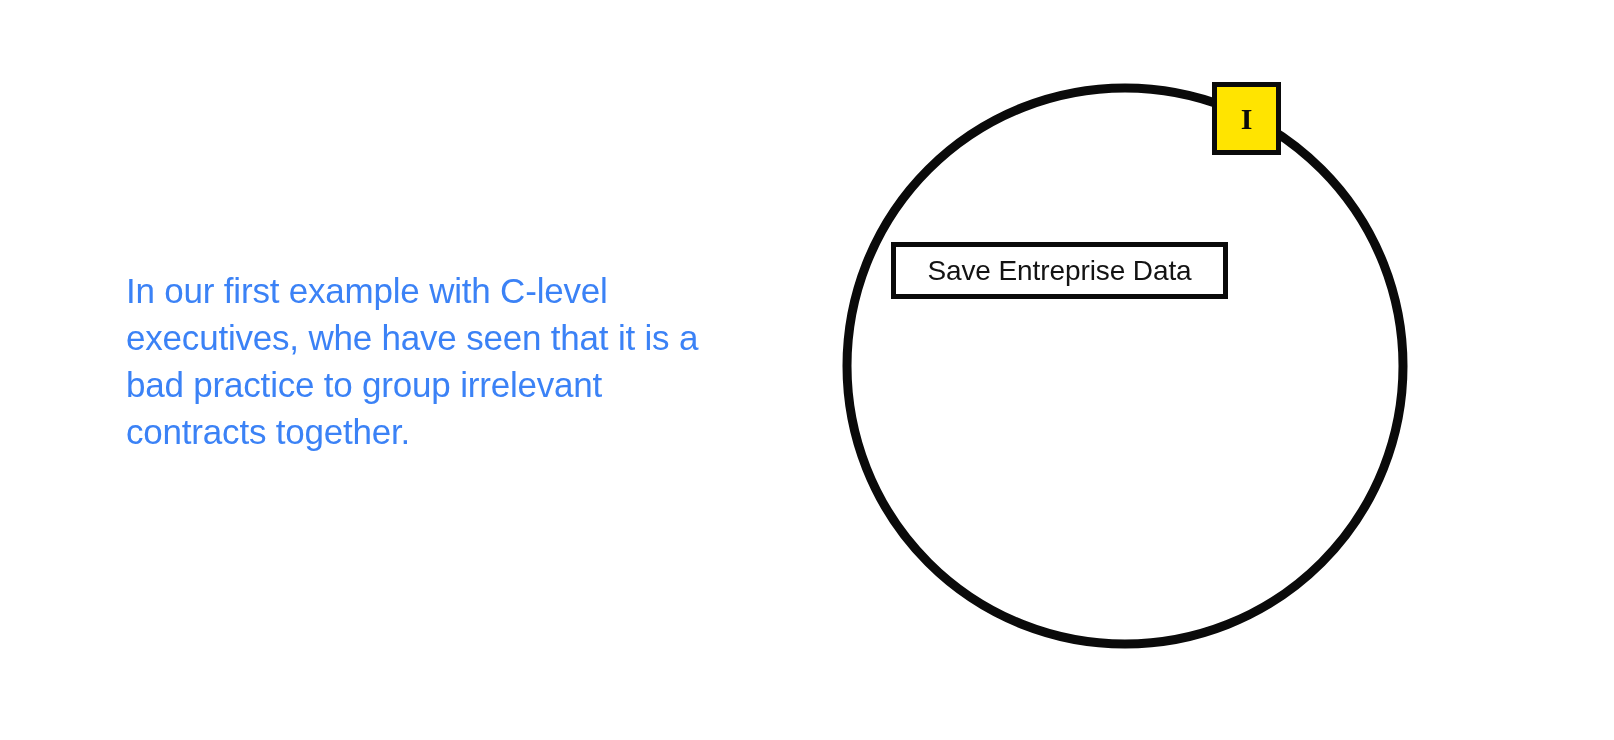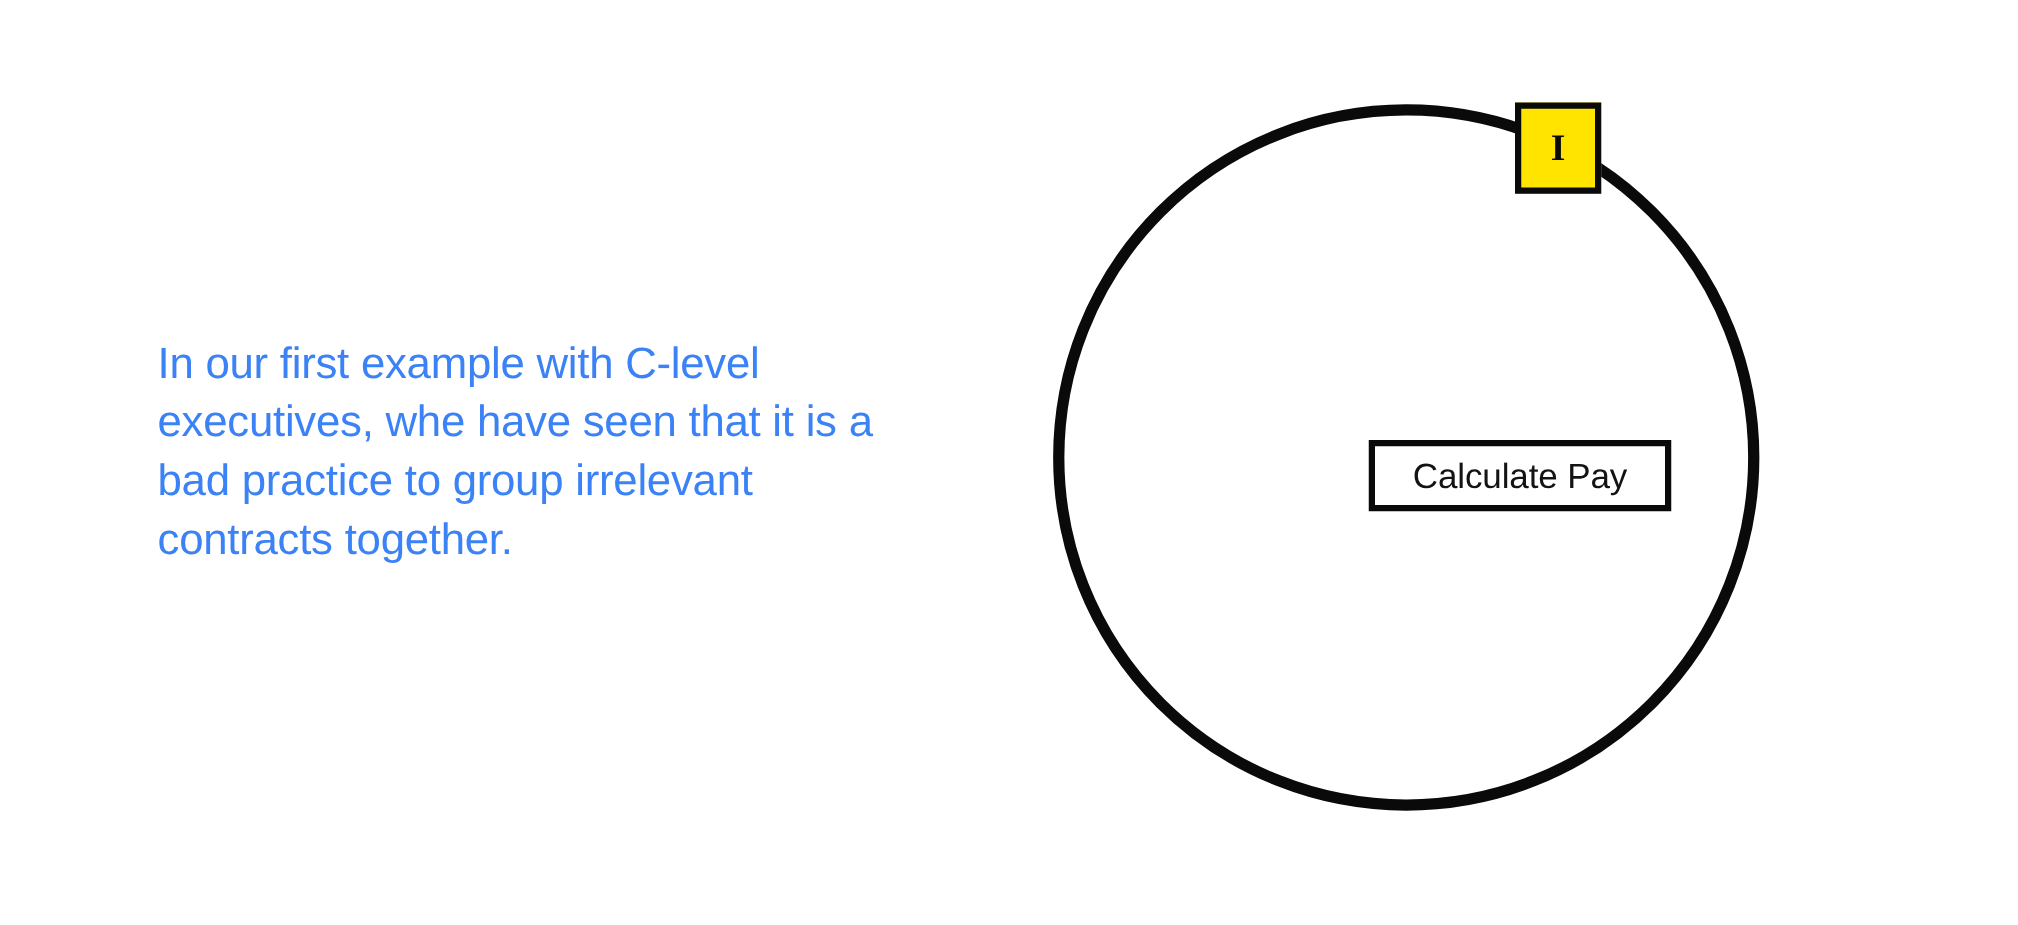"Save Entreprise Data" div.method-box { html: none -> <div> <span>Save Entreprise Data</span> </div> }
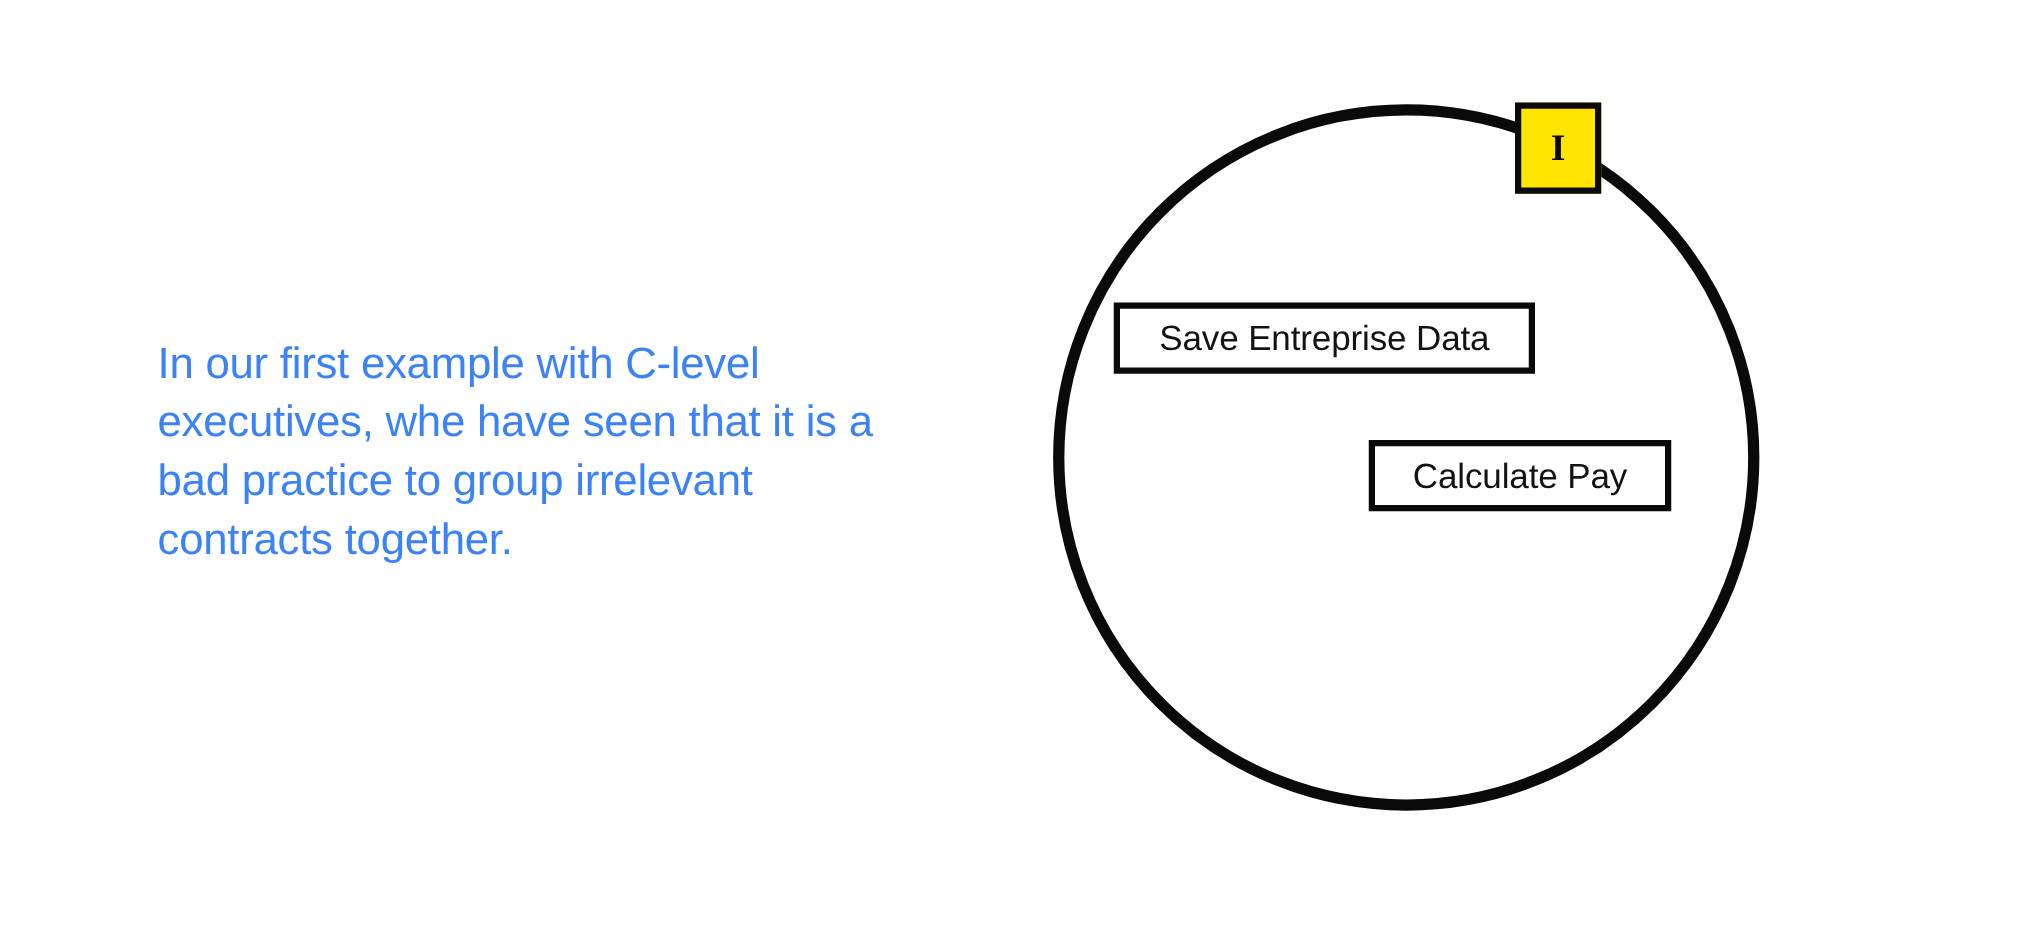"Calculate Pay" div.method-box { html: <div> <span>Calculate Pay</span> </div> -> none }
